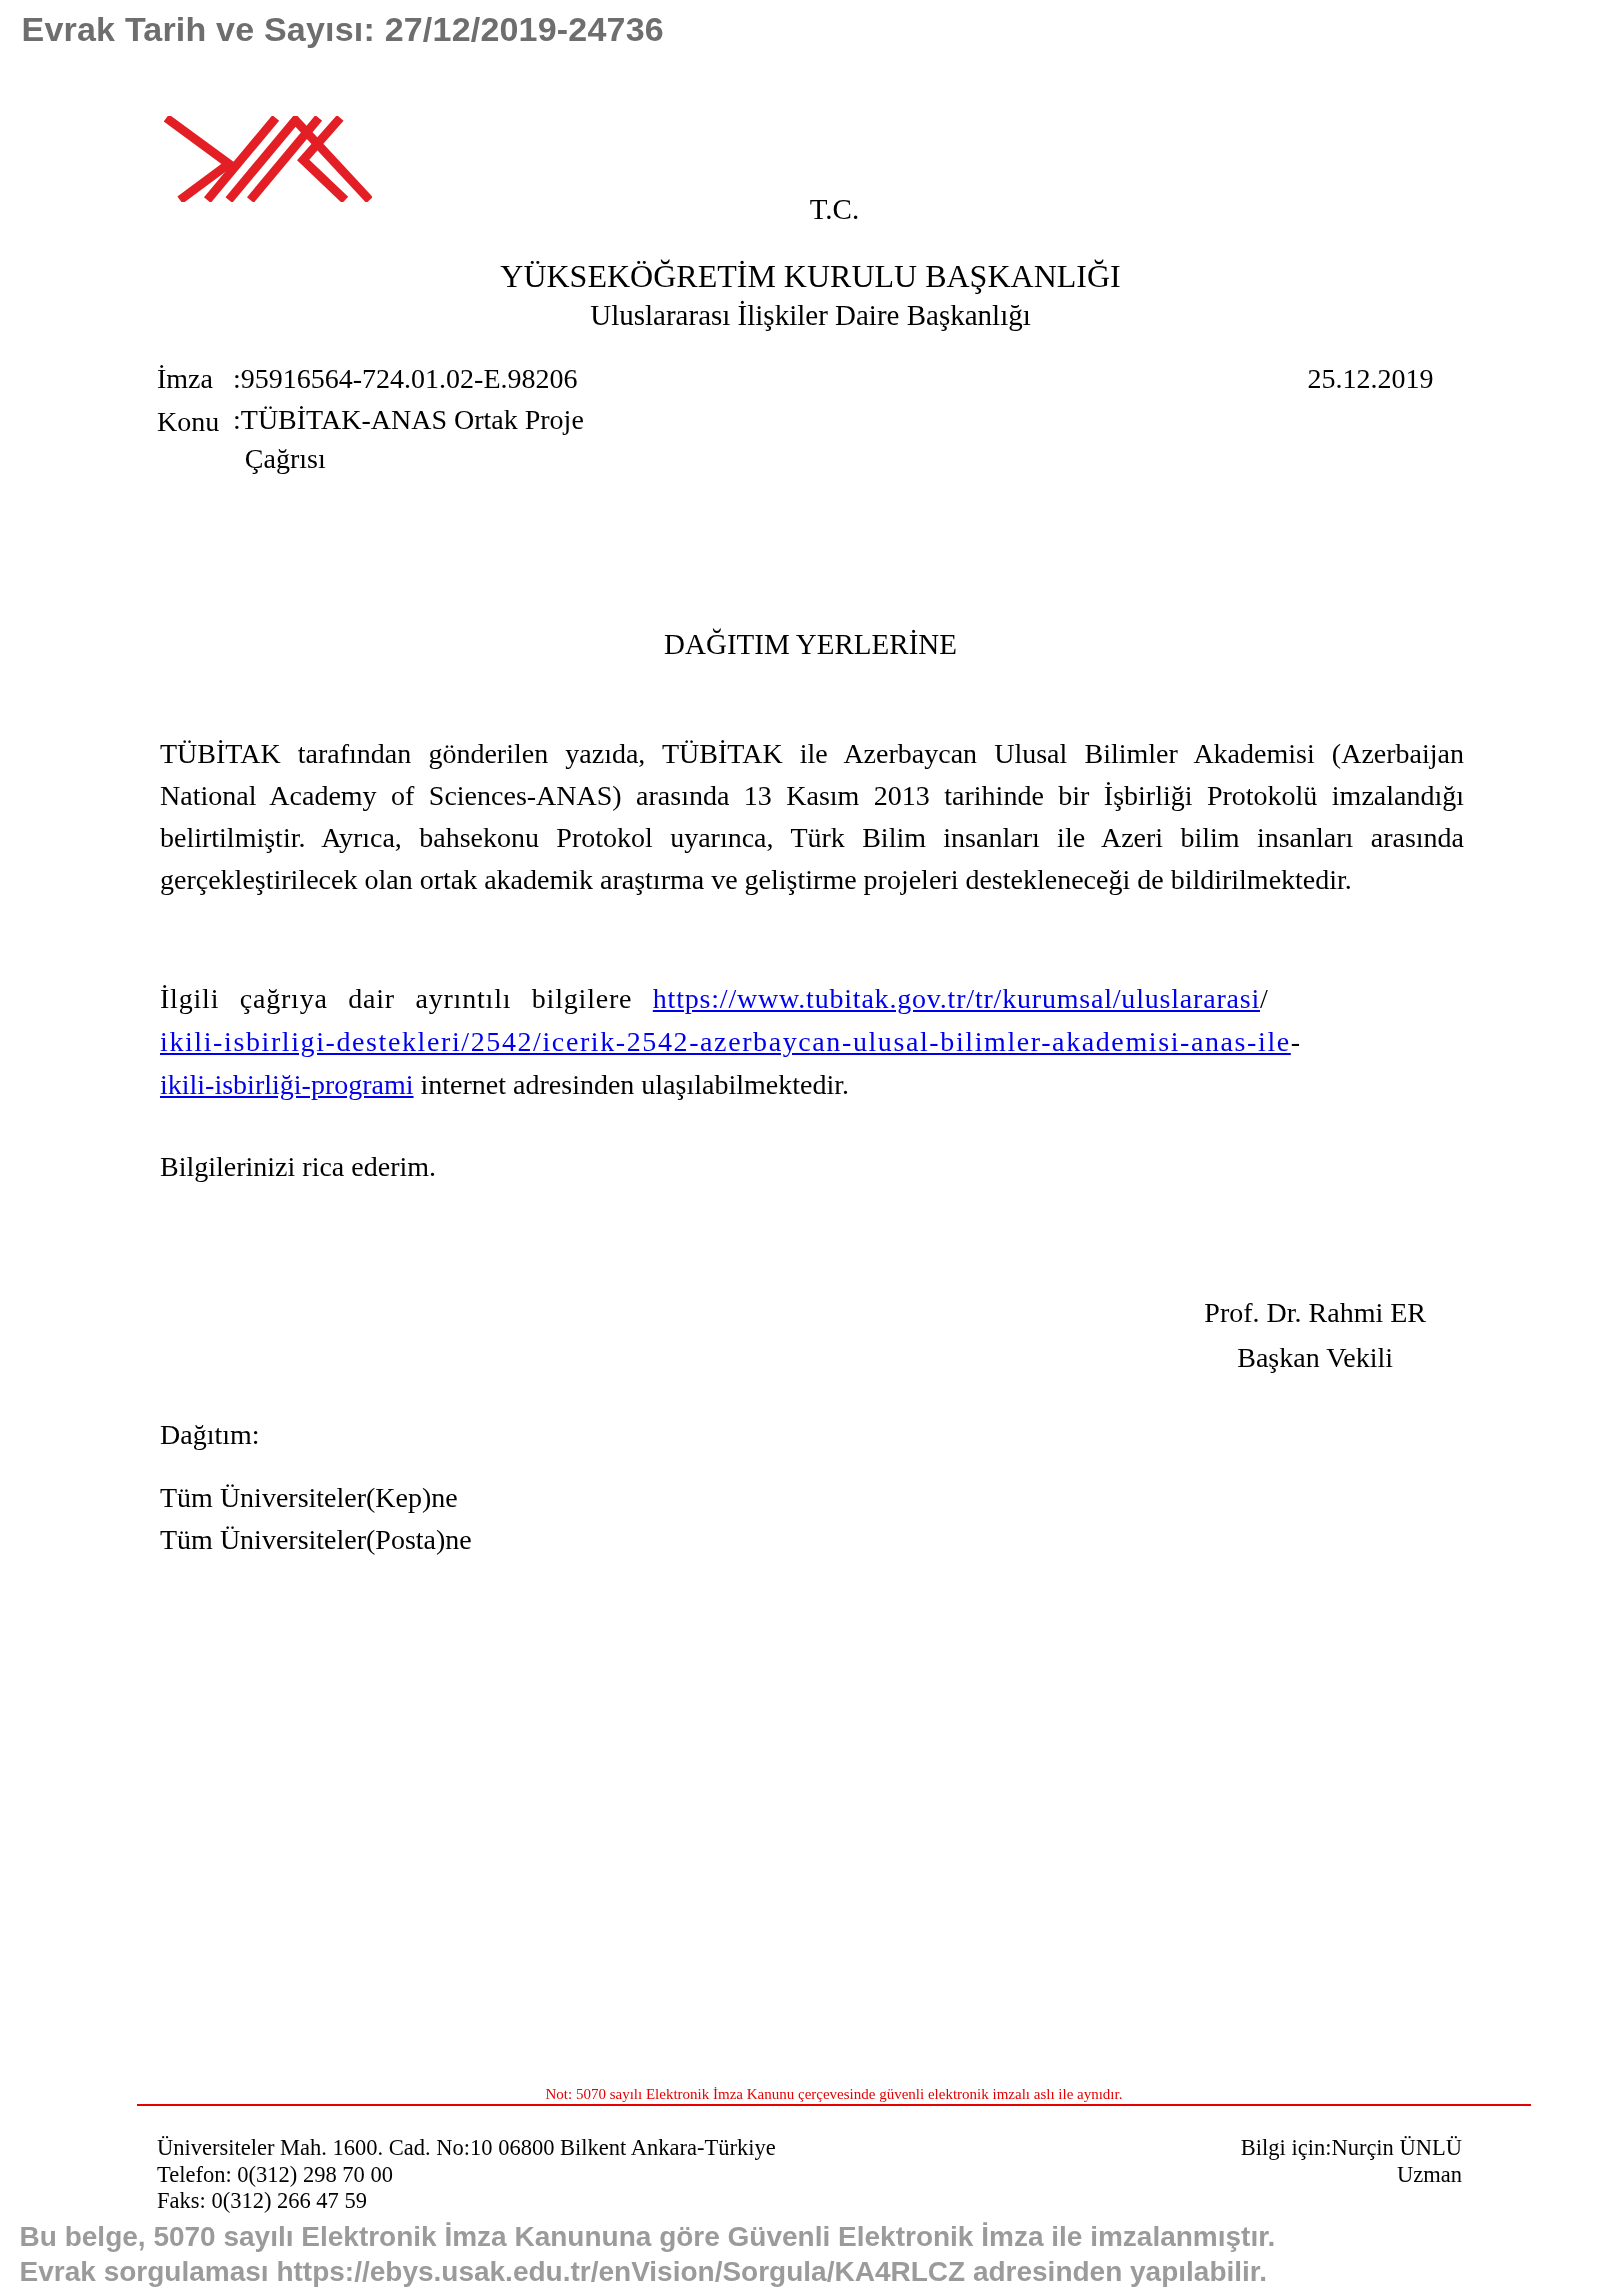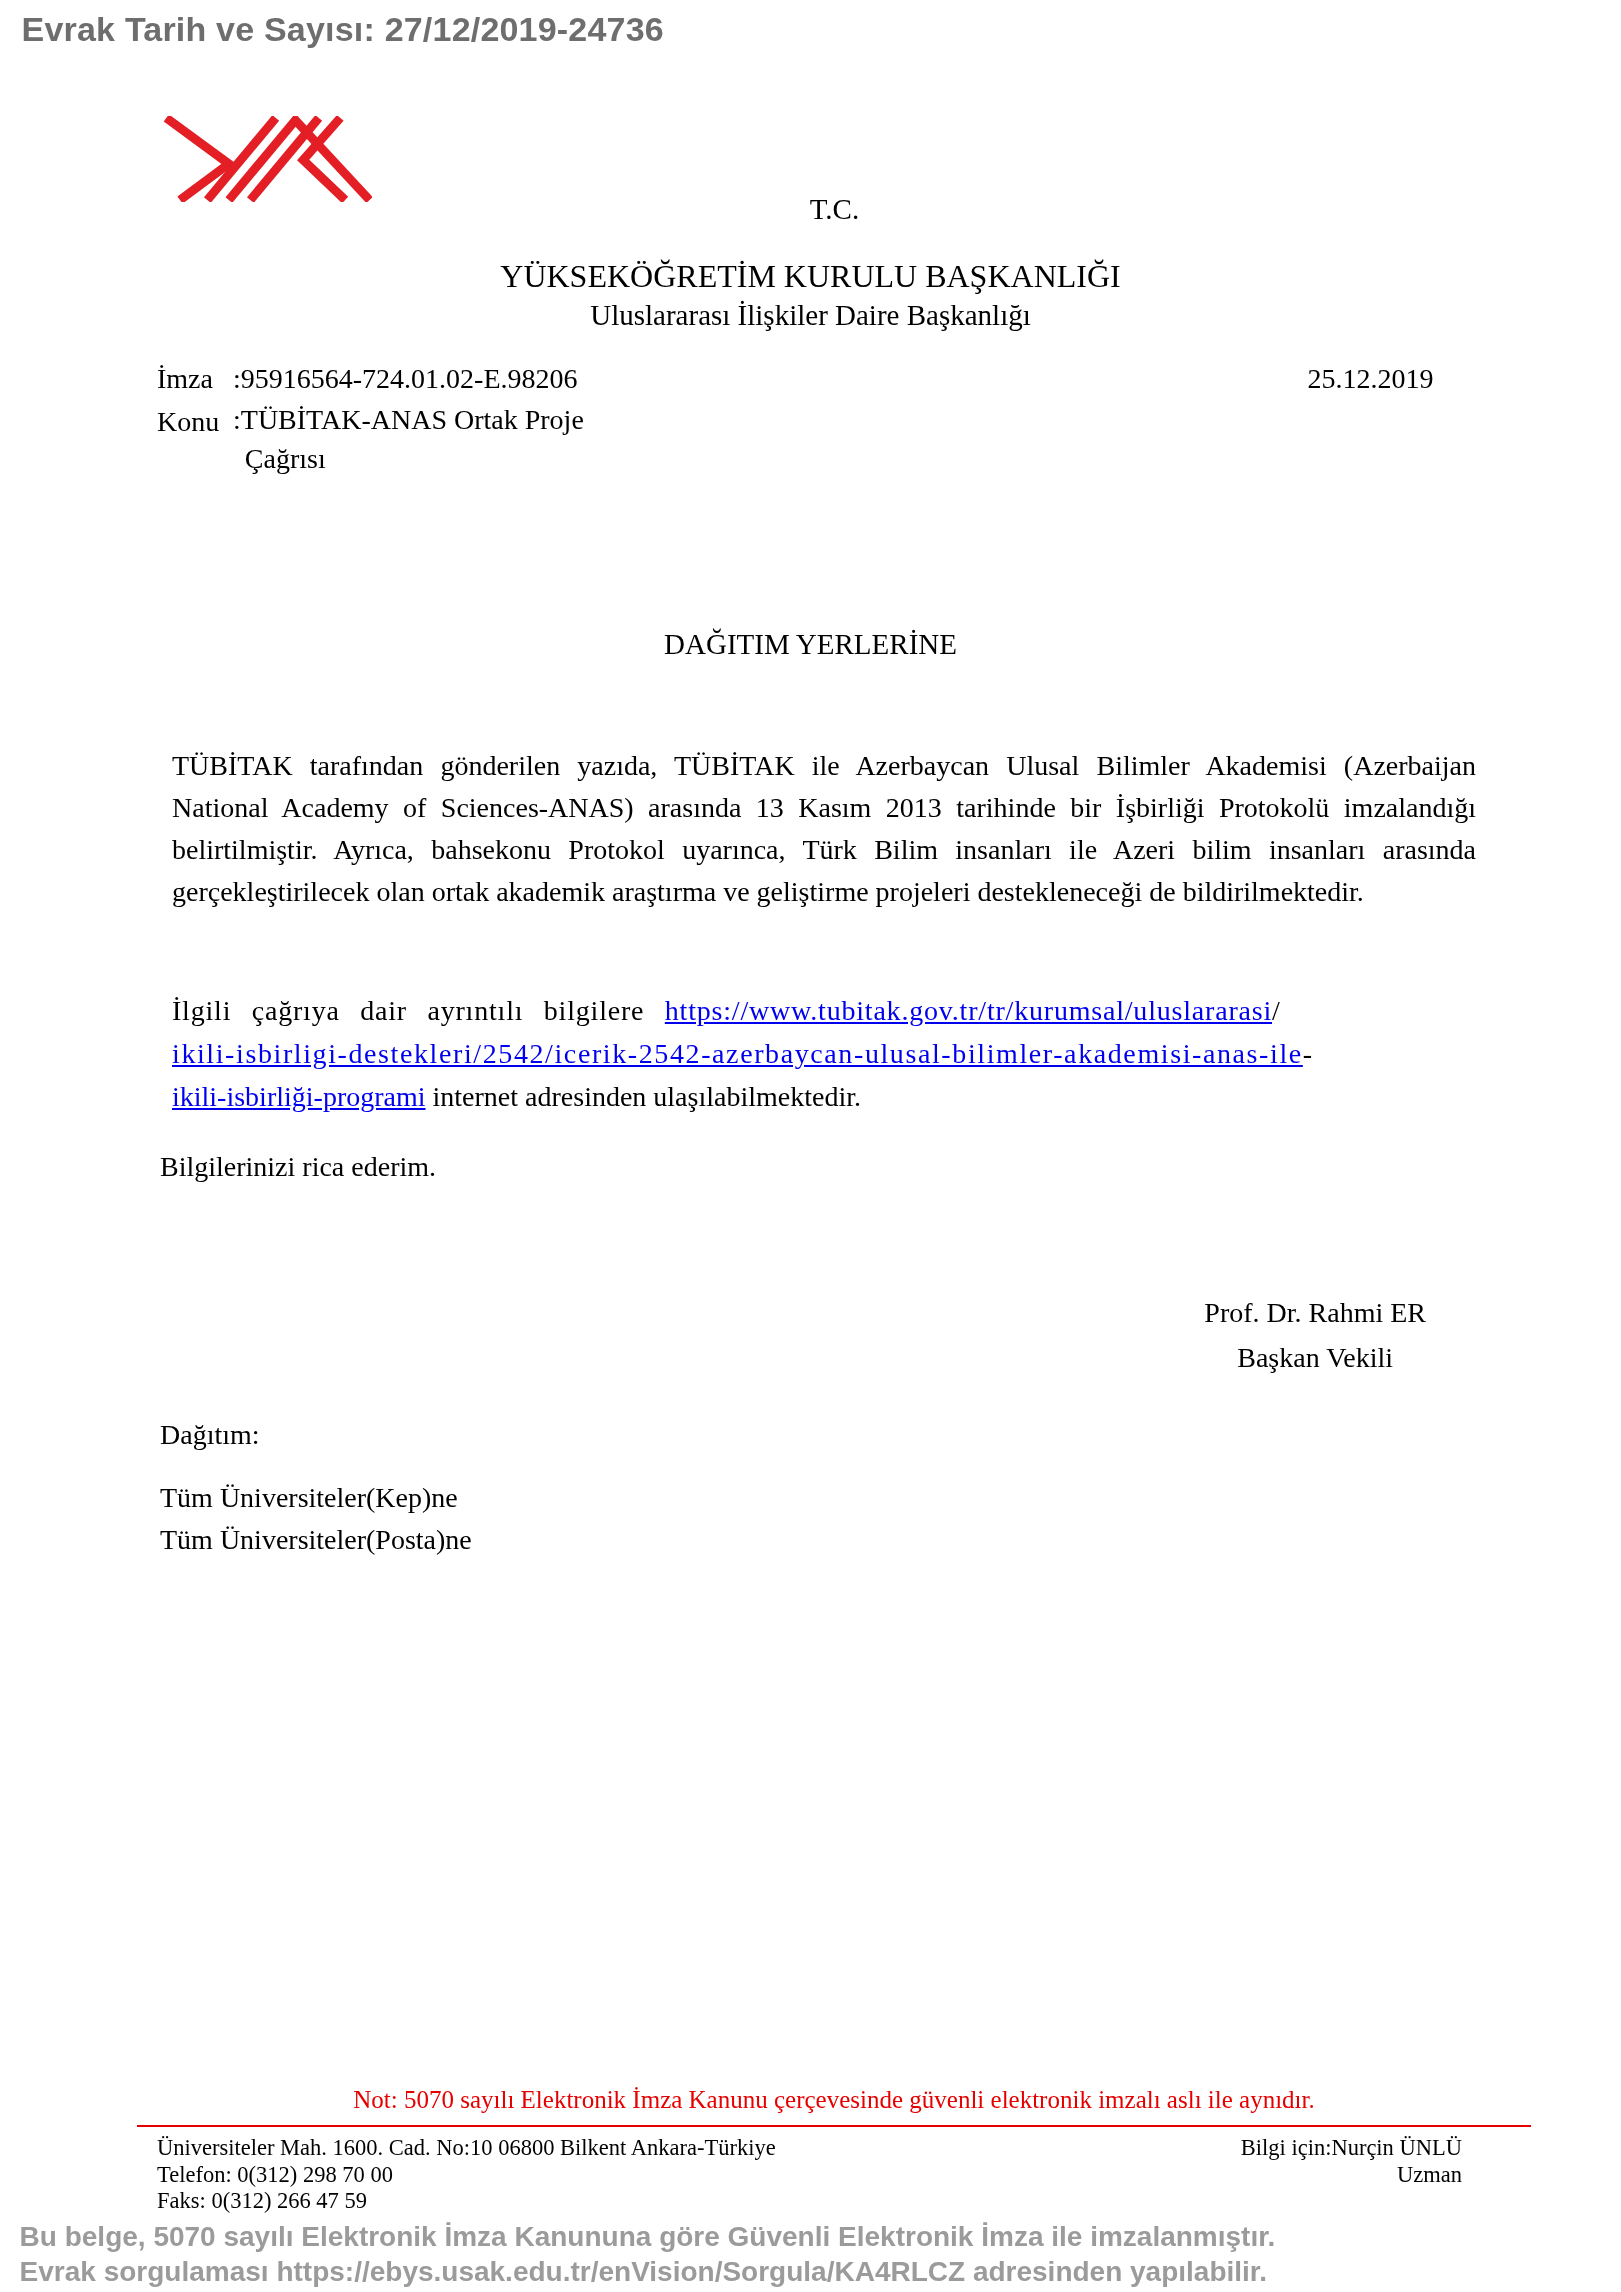"TÜBİTAK tarafından gönderilen yazıda," .para { margin: 12px -> 0 }
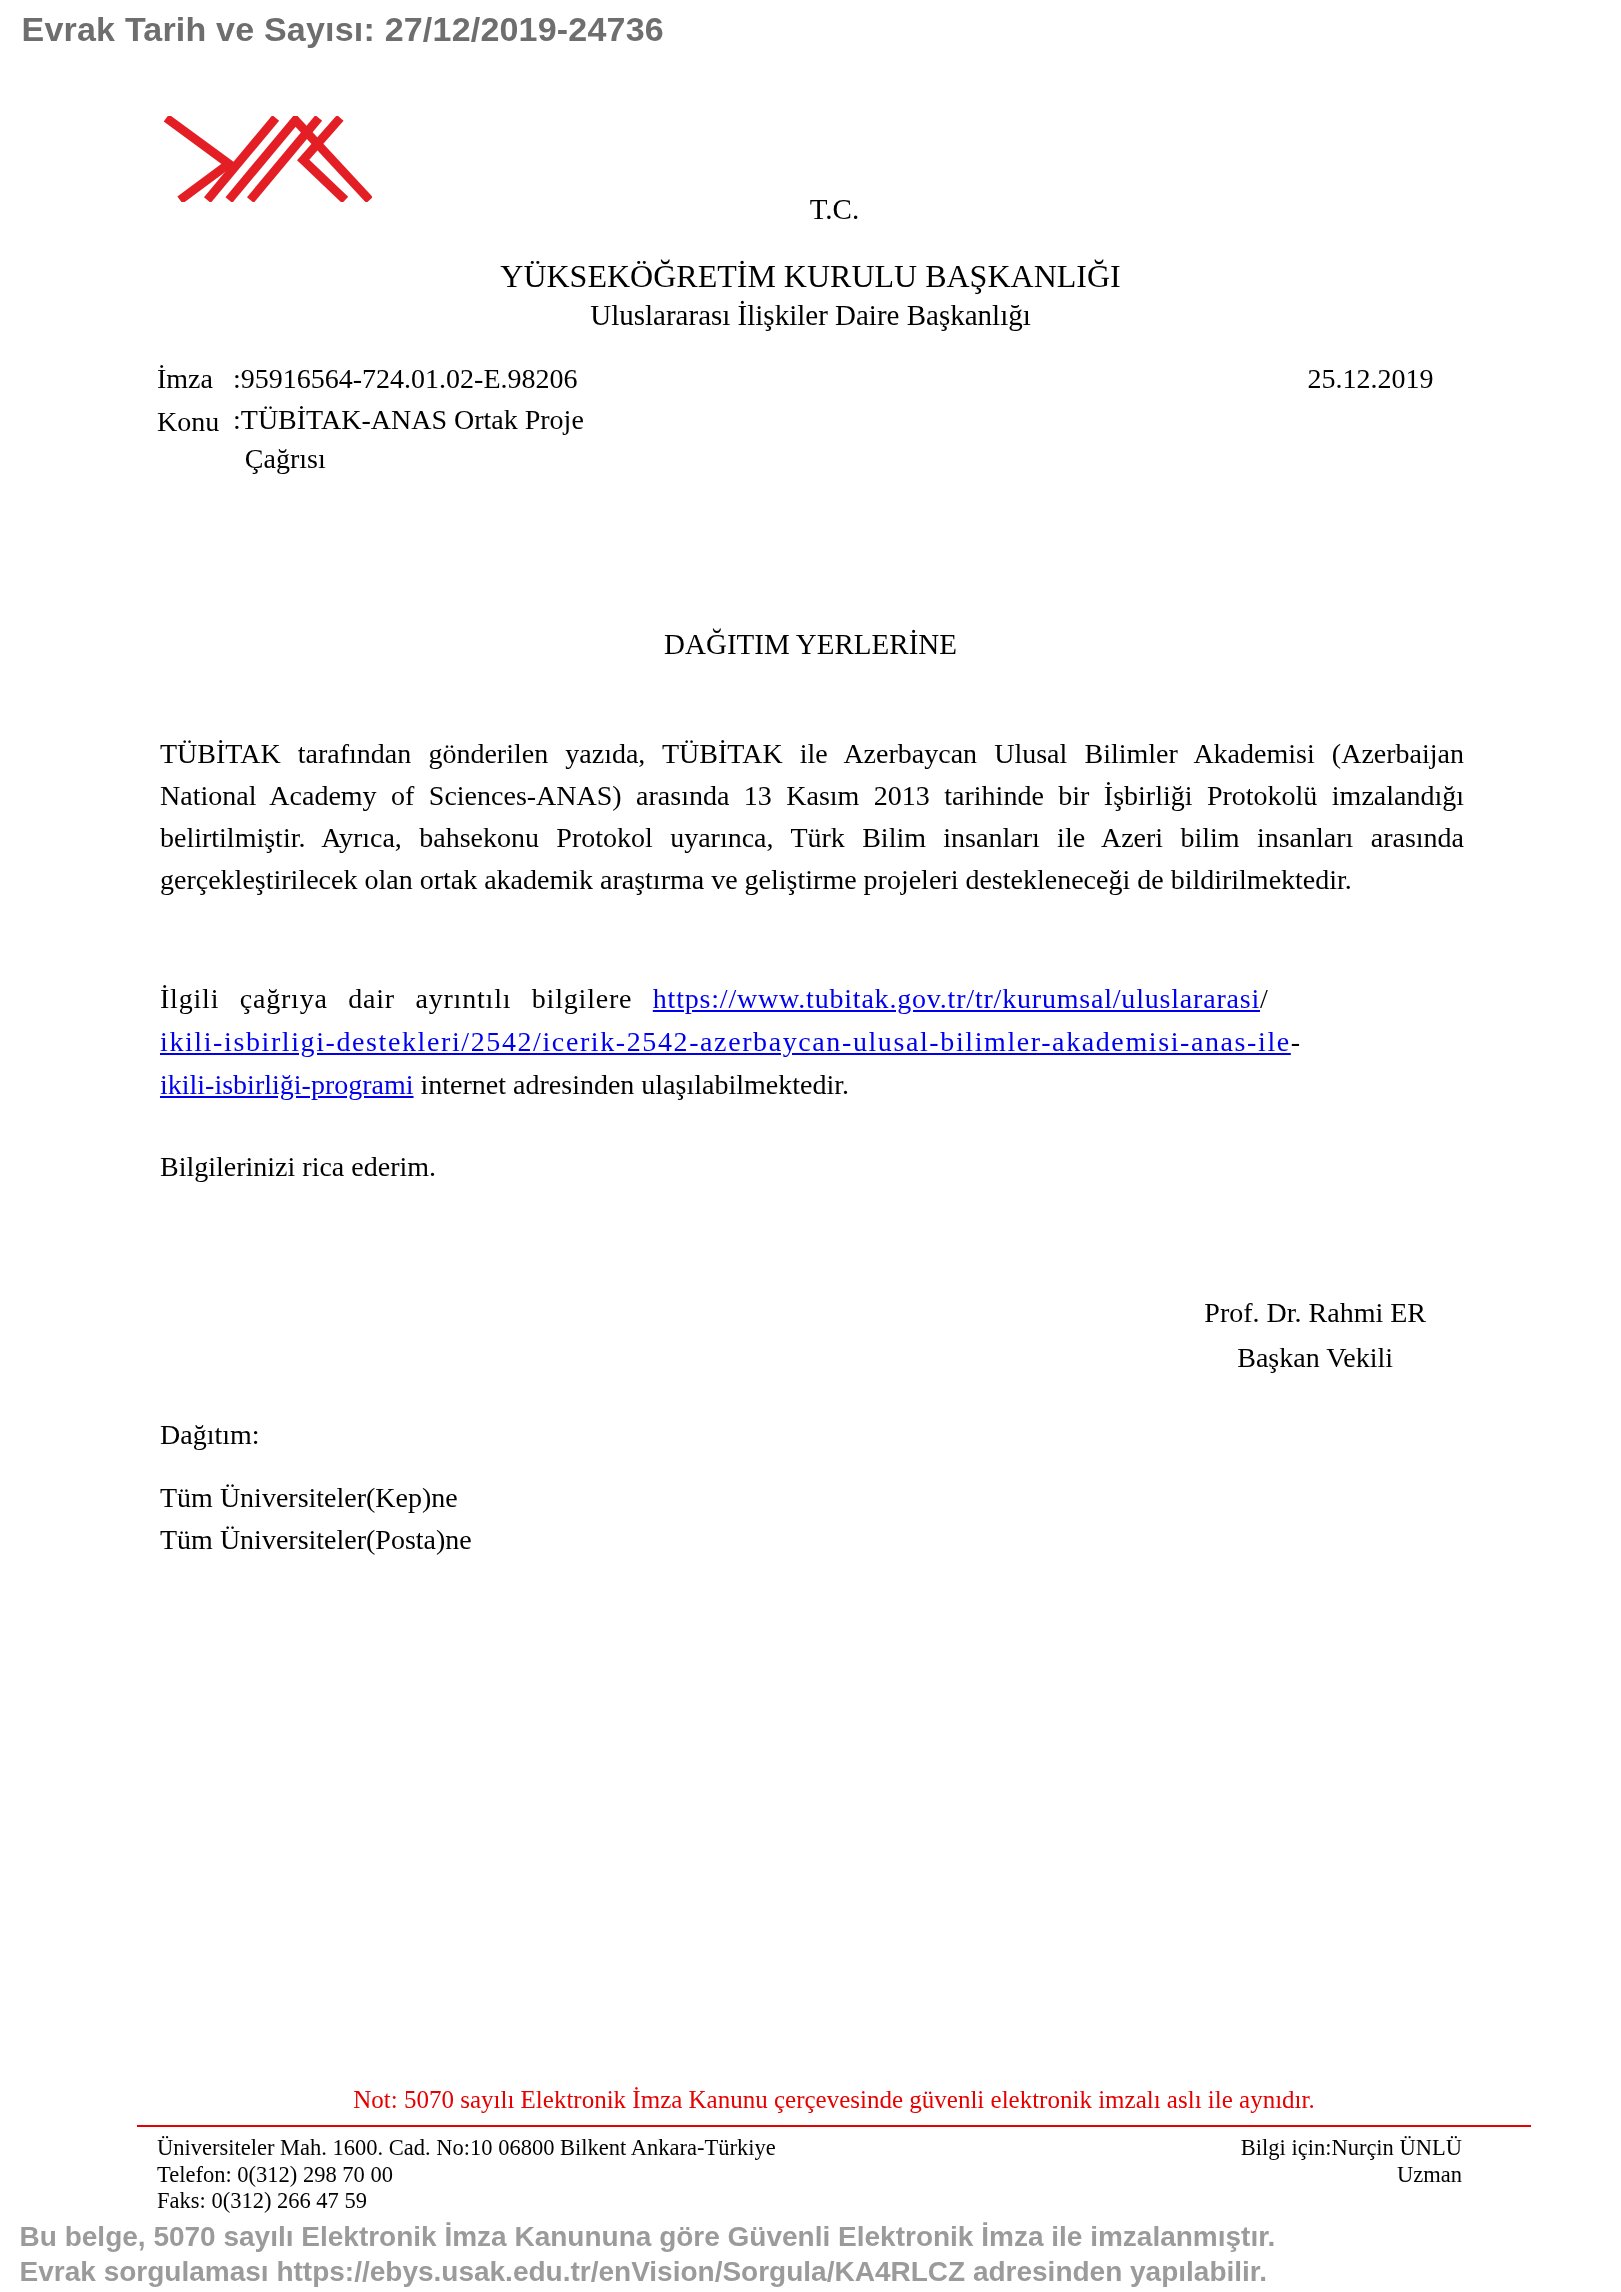"Not: 5070 sayılı Elektronik İmza" .note-band { font-size: 25px -> 15px; padding-bottom: 11px -> 1px }
